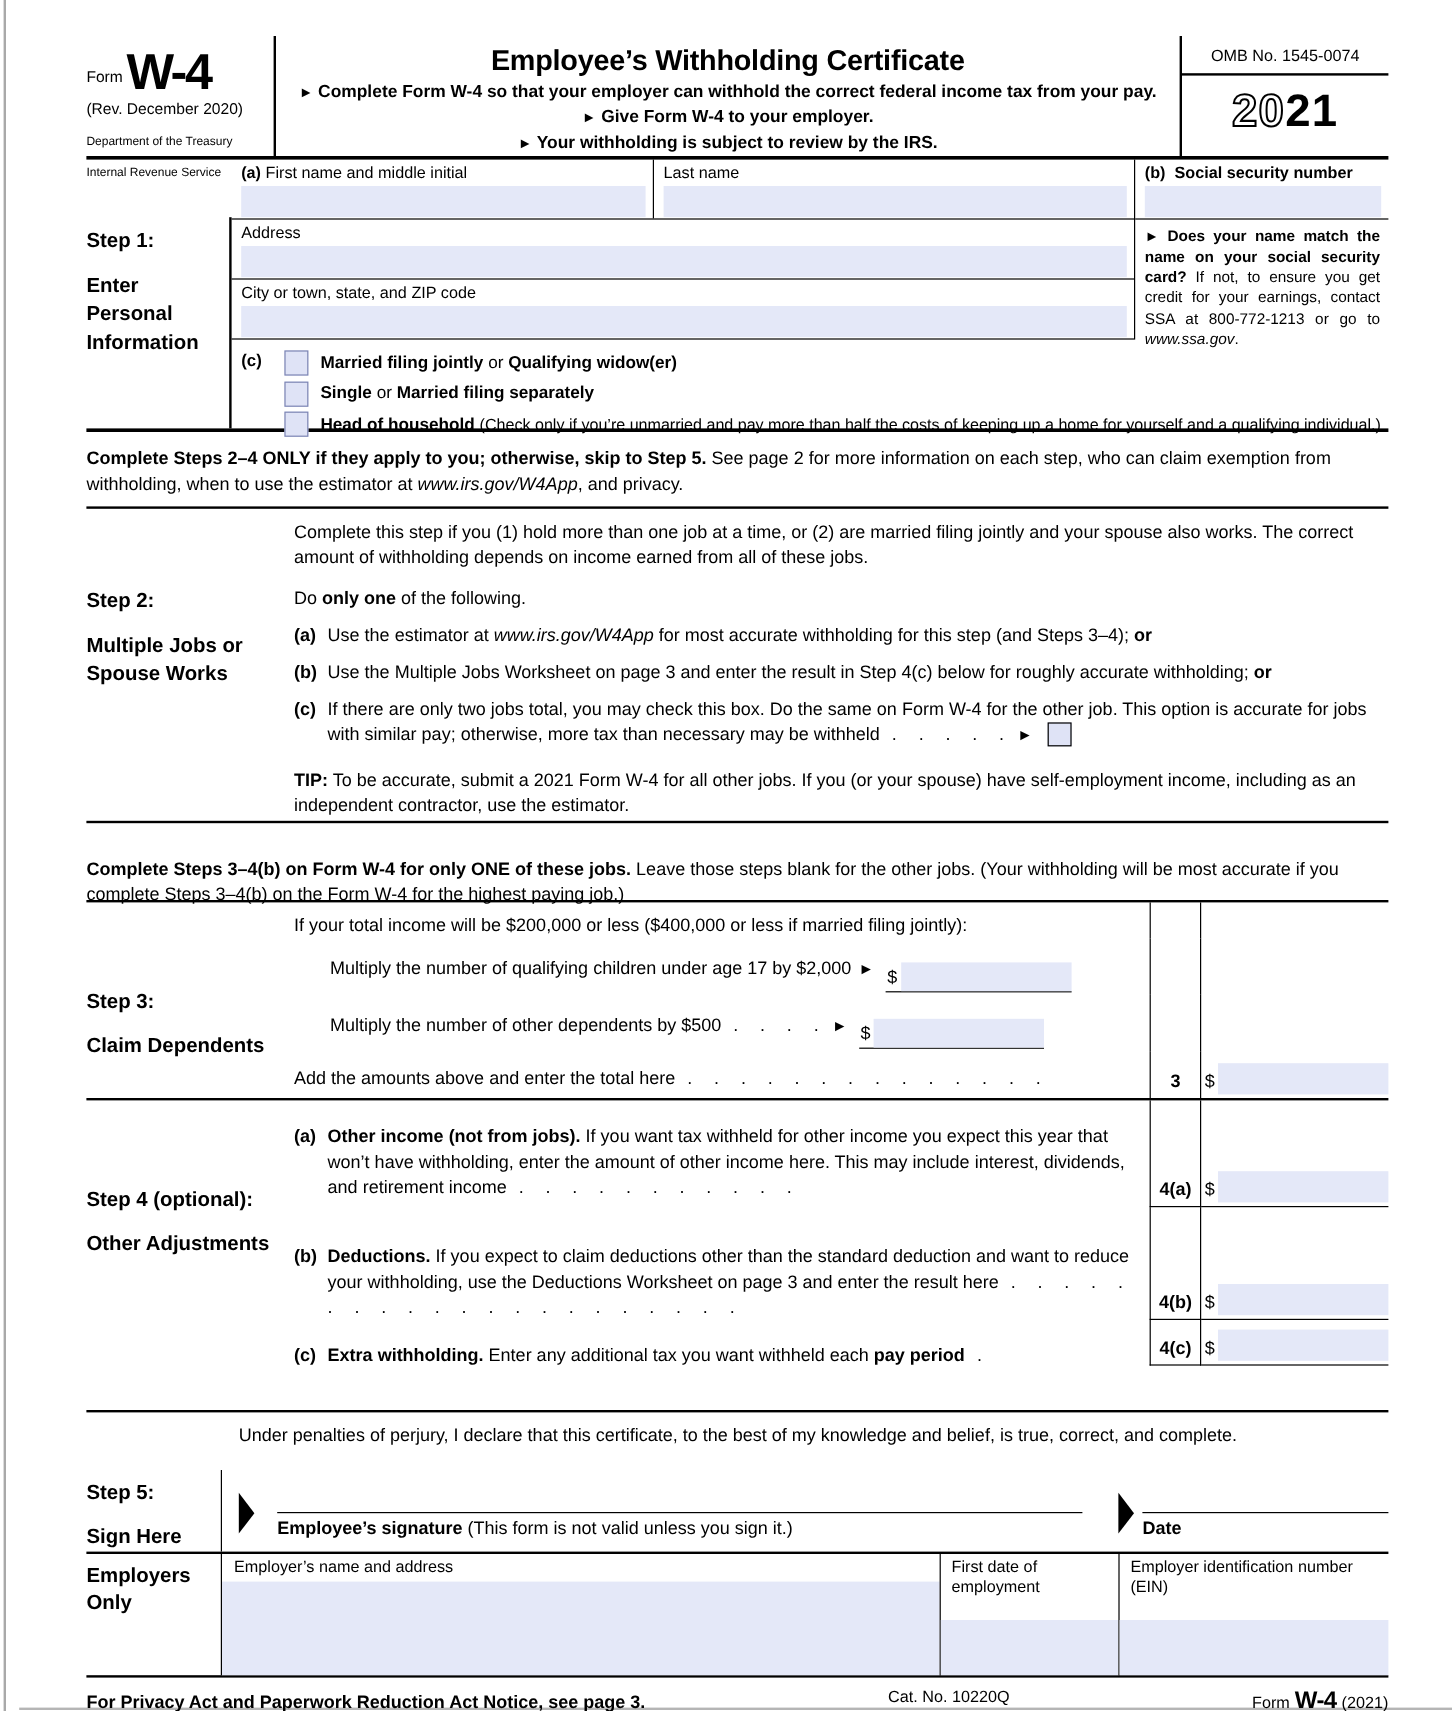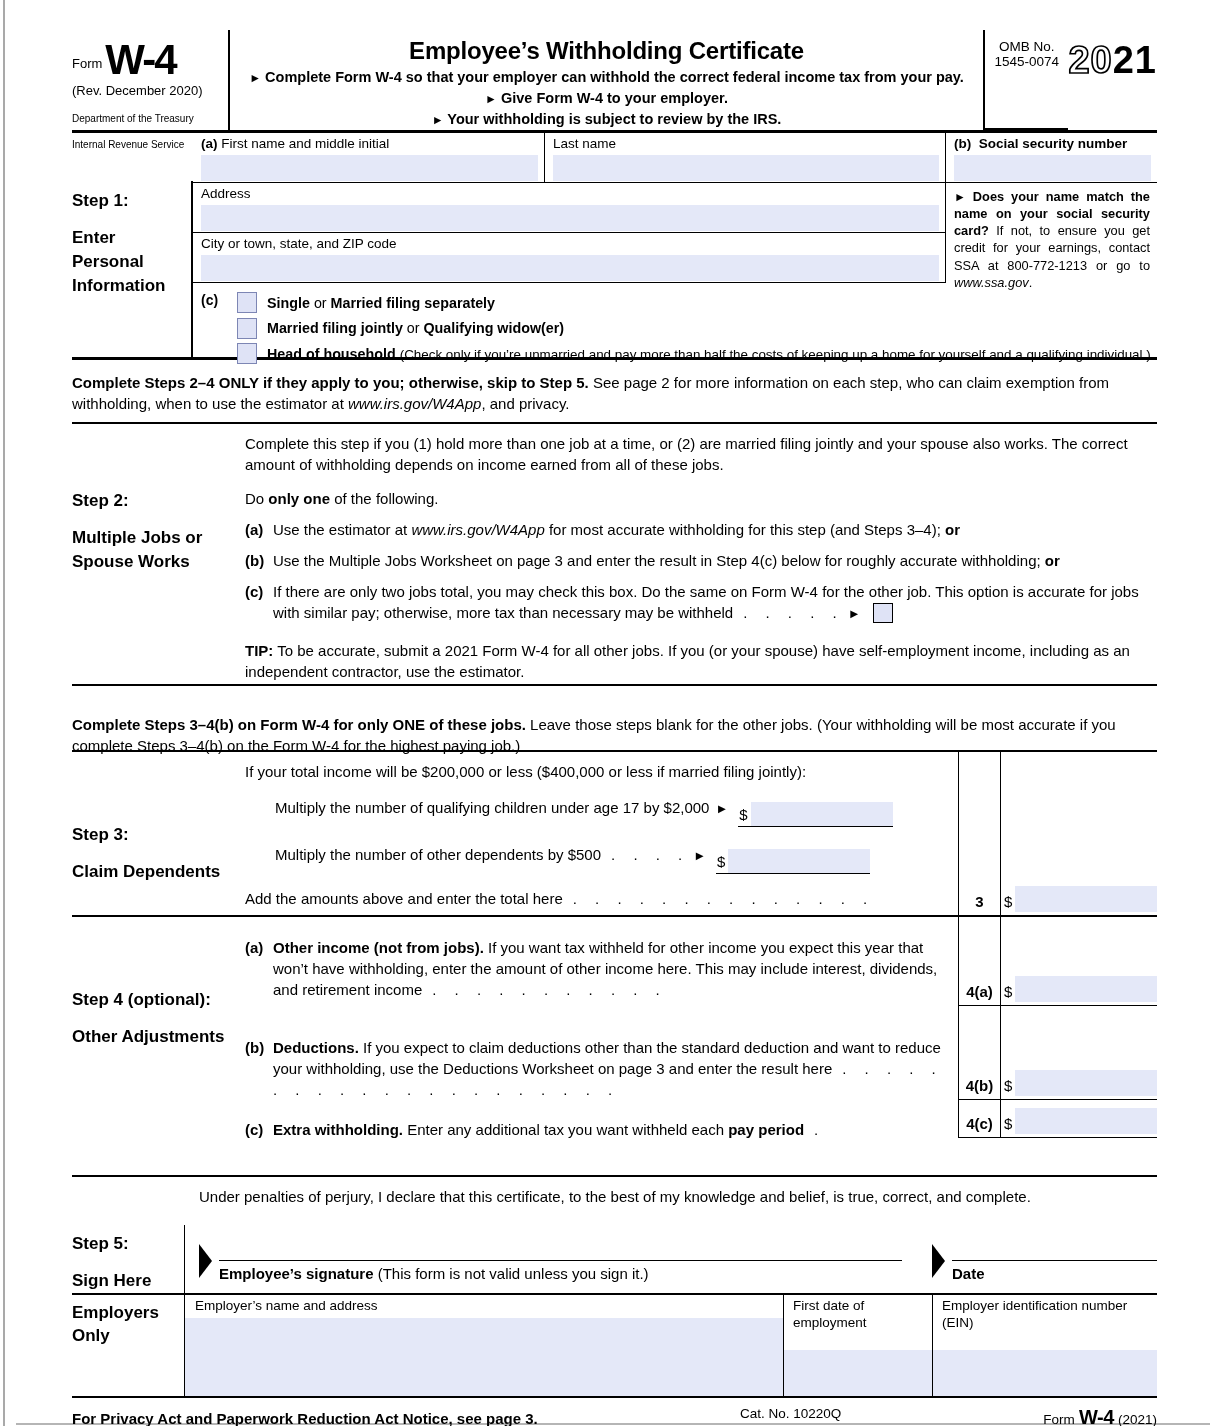"OMB No. 1545-0074" .hdr-right { flex-direction: row -> column }
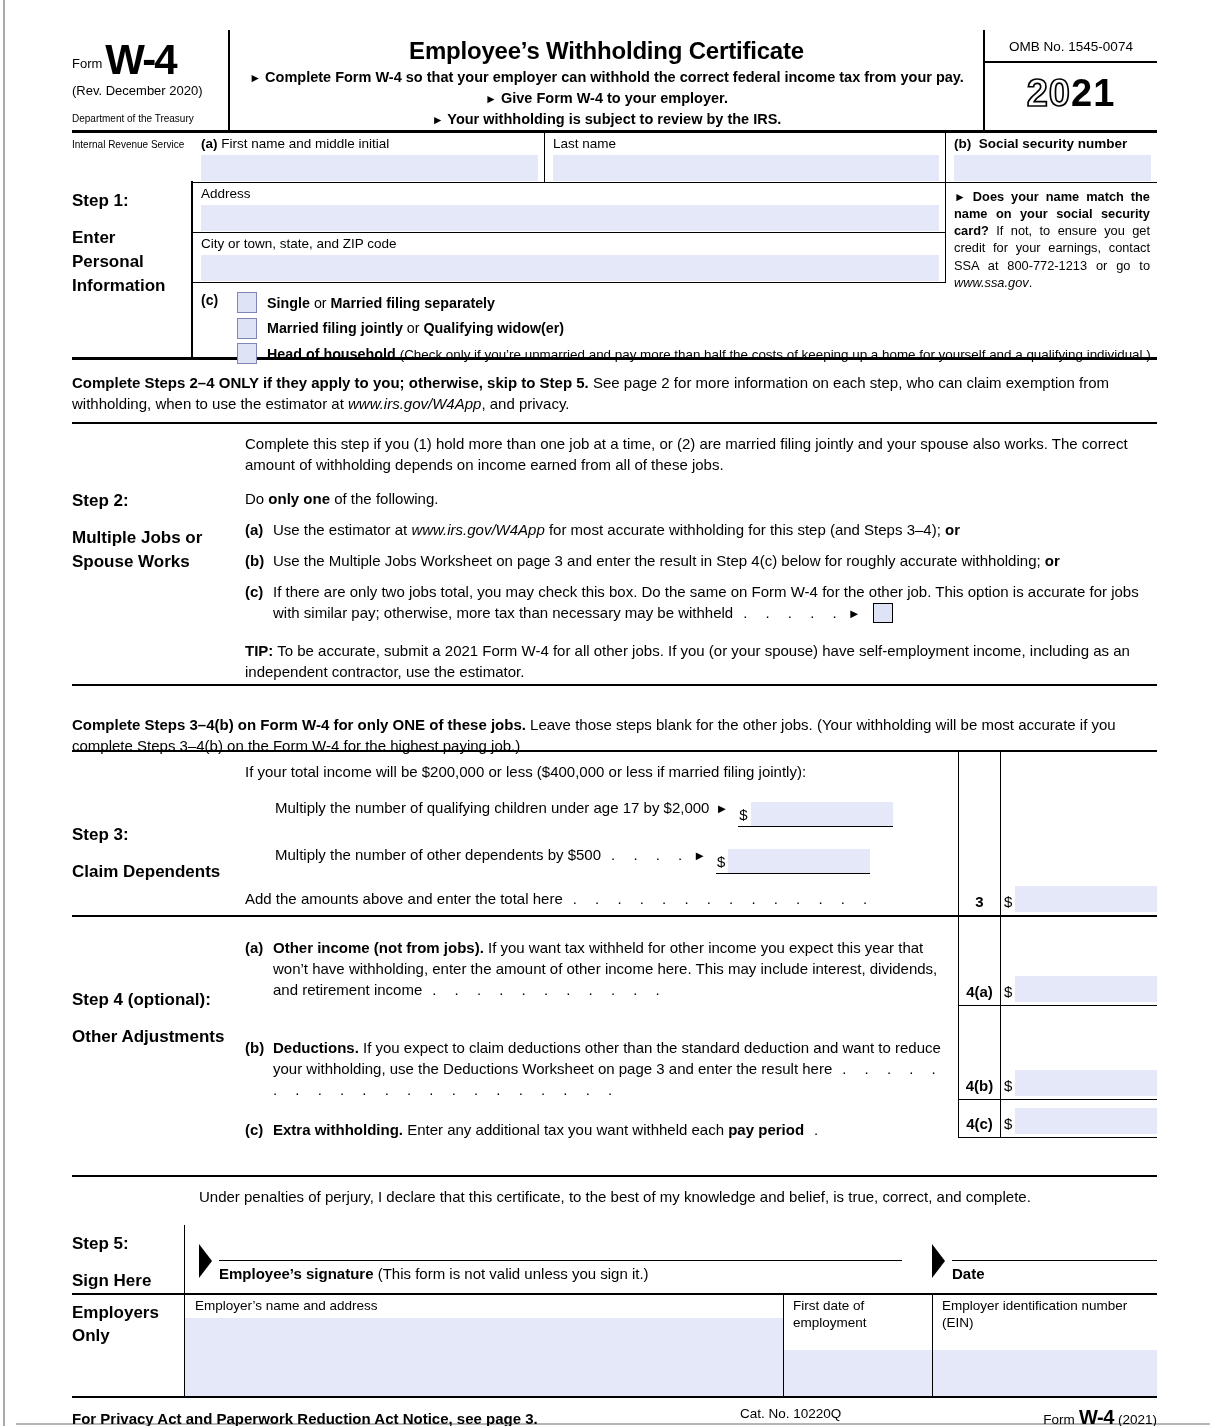"Single or Married filing separately" div.c-row { order: before "Married filing jointly or Qualifying" -> after "Married filing jointly or Qualifying" }
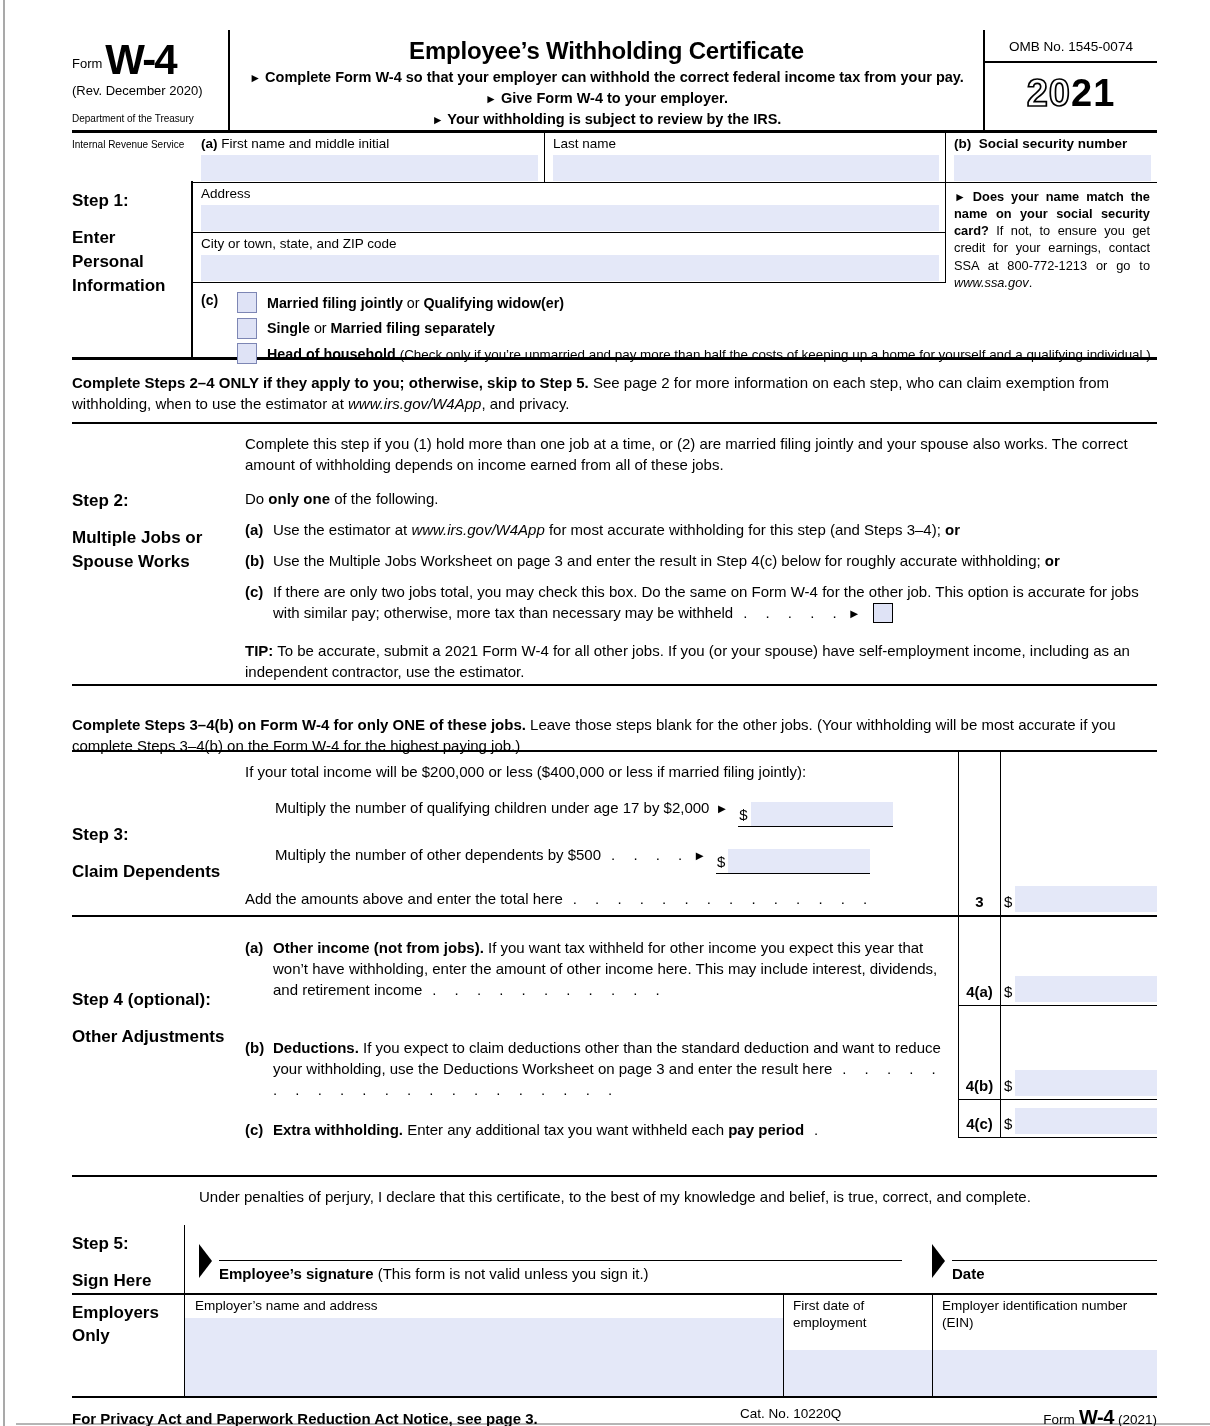"Employee’s signature (This form is" .sig-block { margin-left: 7px -> 19px }
